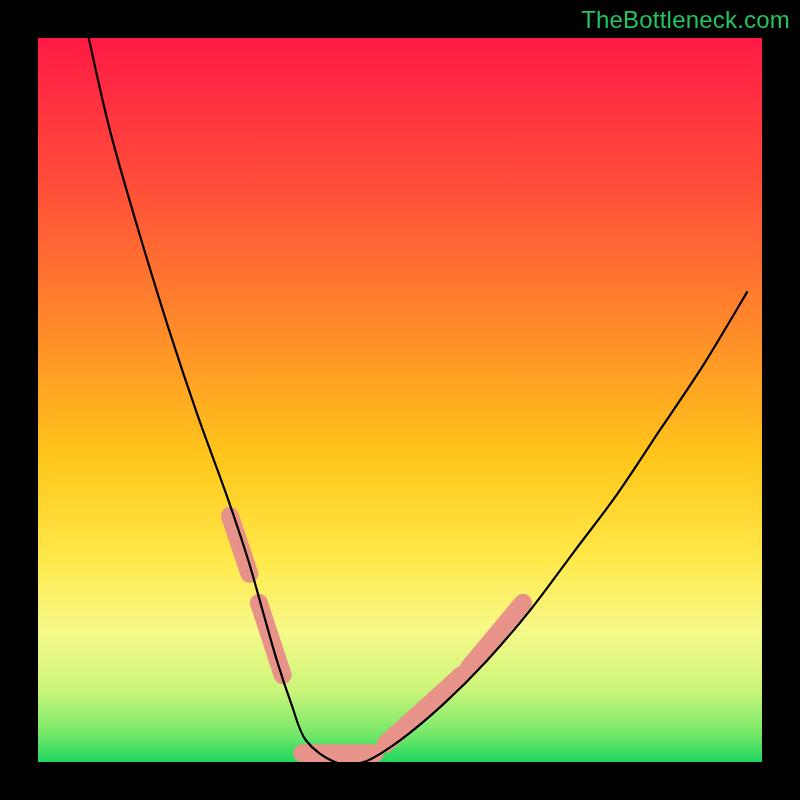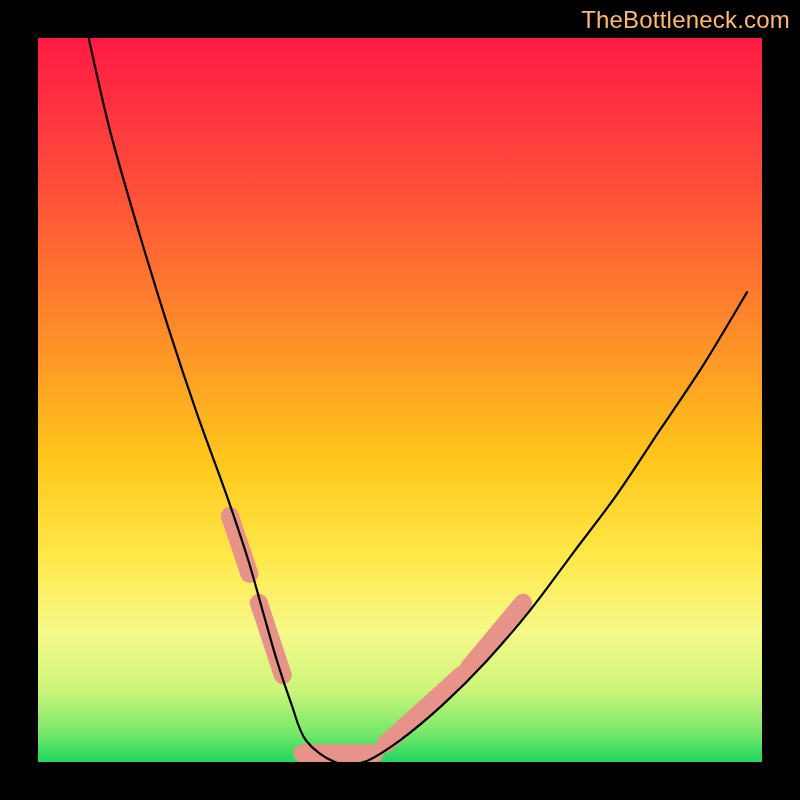"TheBottleneck.com" .watermark { color: #fdba74 -> #22c55e }
